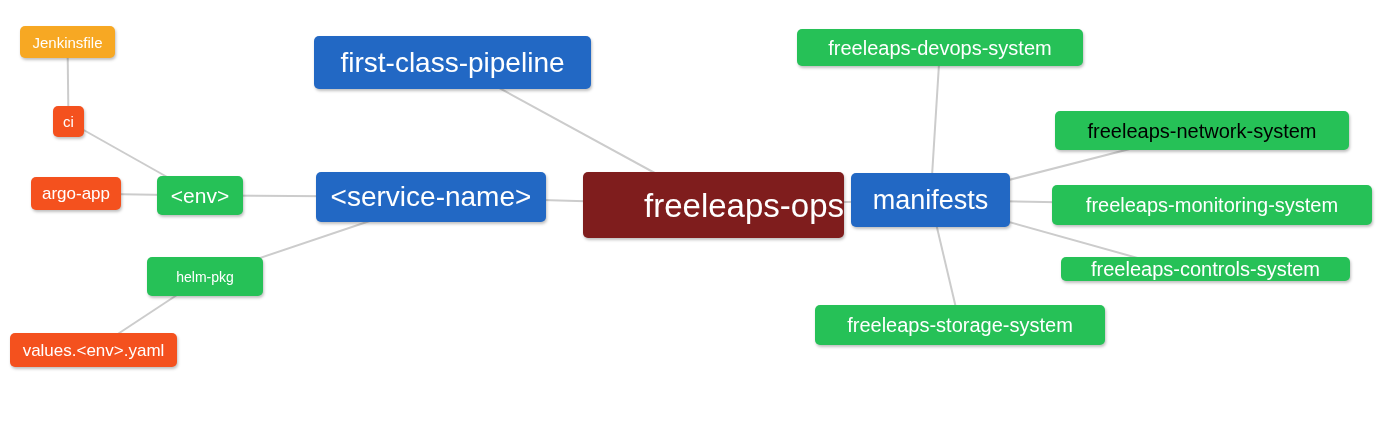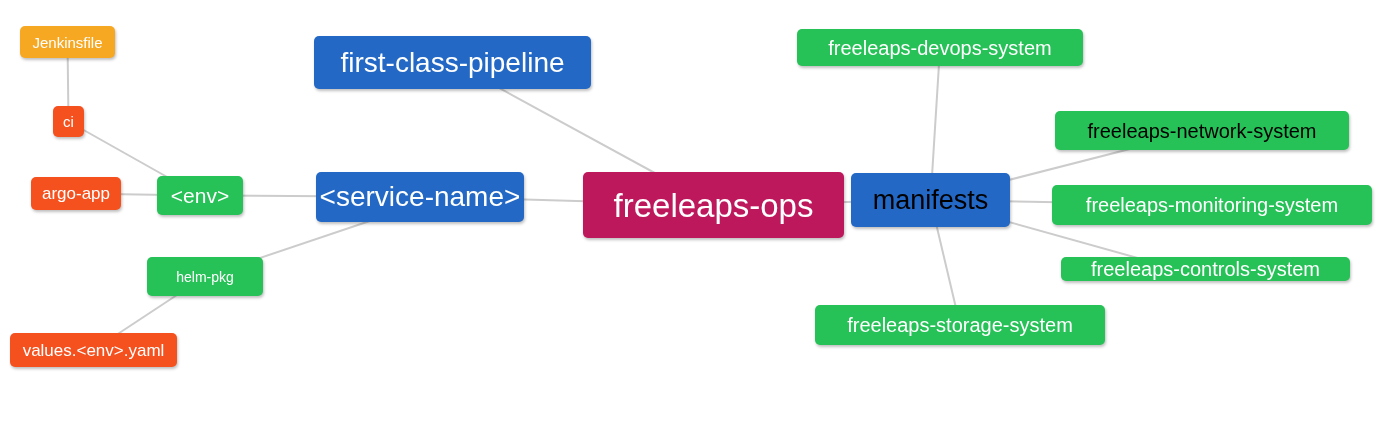"<service-name>" div.node { width: 208px -> 230px }
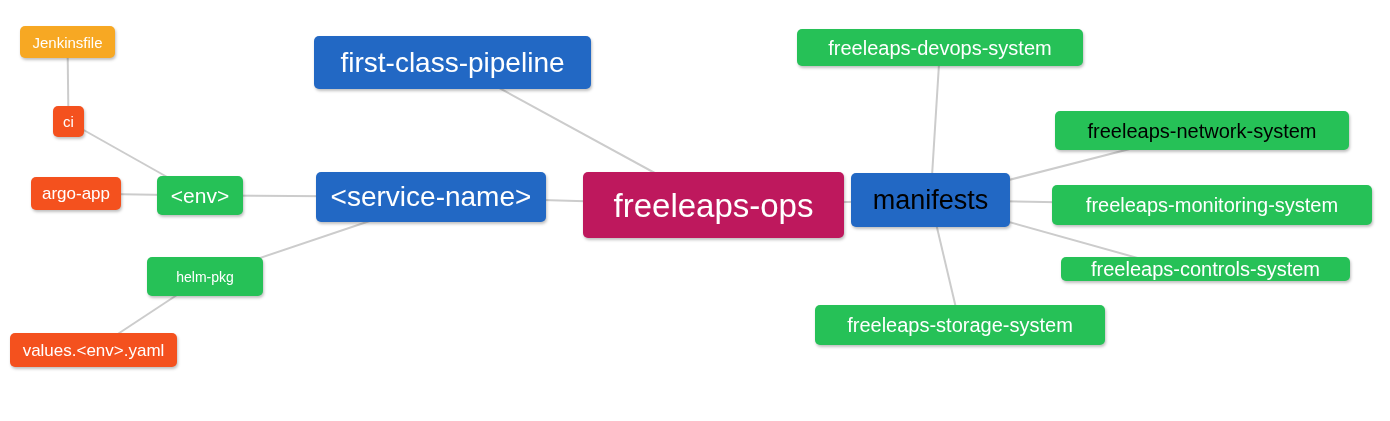"freeleaps-ops" div.node { background: #be185d -> #7f1d1d; justify-content: none -> flex-end }
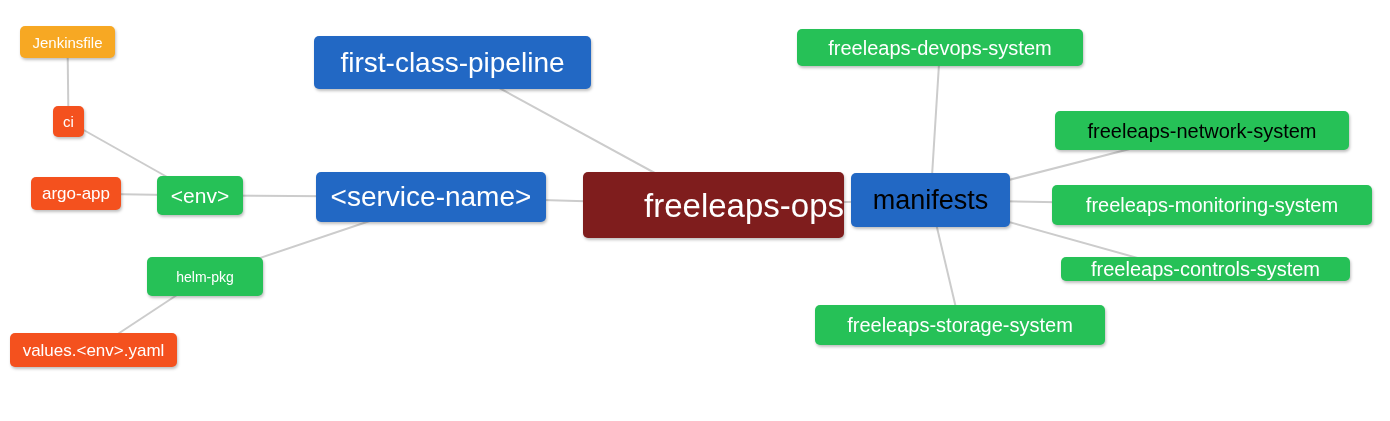"manifests" div.node { color: #000000 -> #ffffff }
